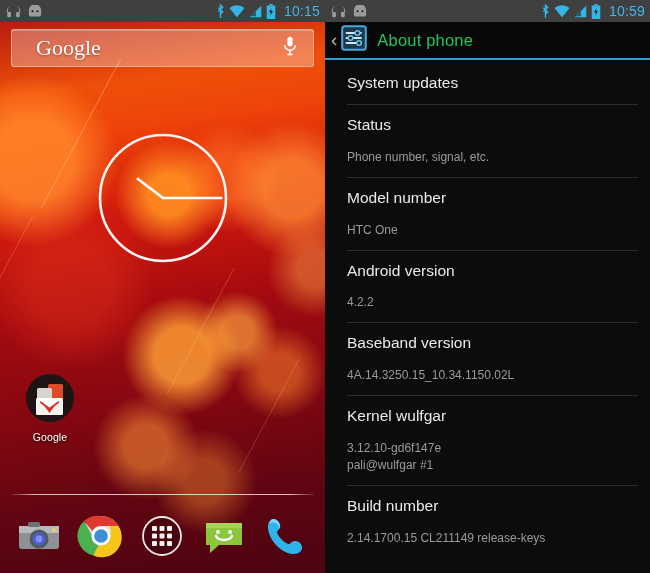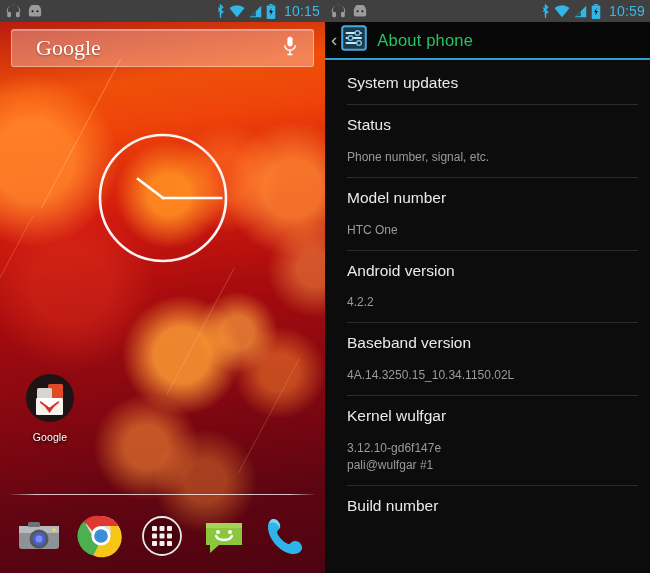"2.14.1700.15 CL211149 release-keys" div.srow-sub { html: none -> <div> <div>2.14.1700.15 CL211149 release-keys</div> </div> }
